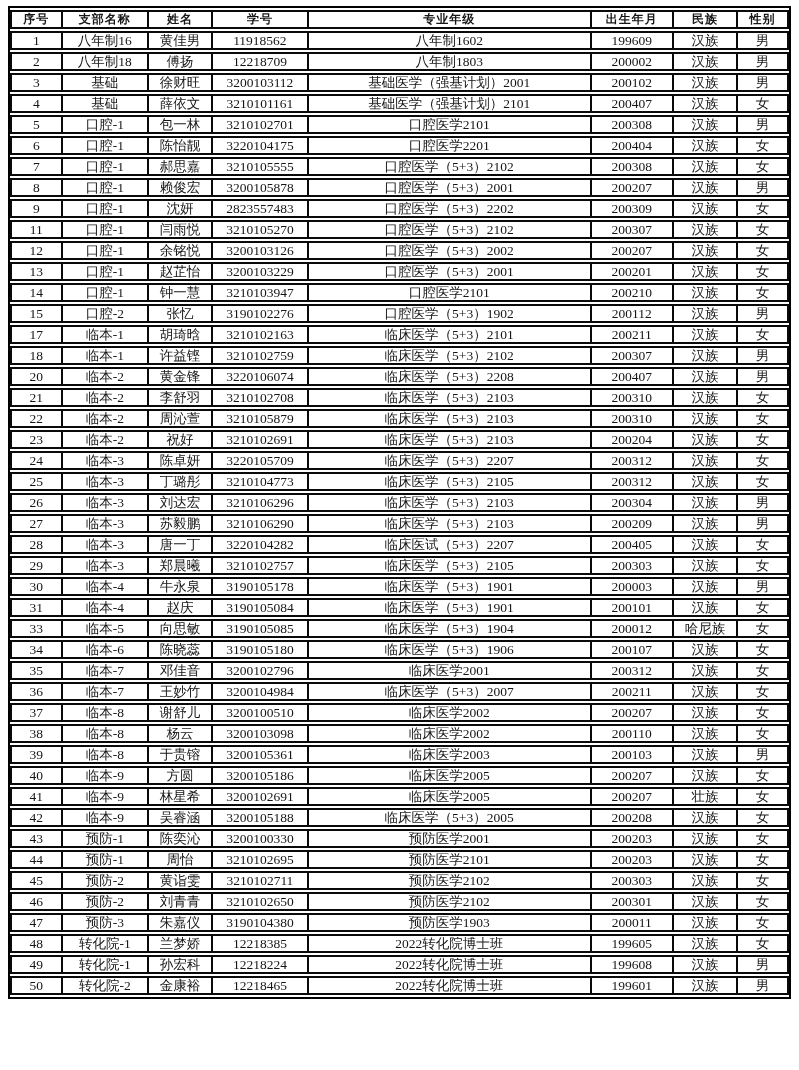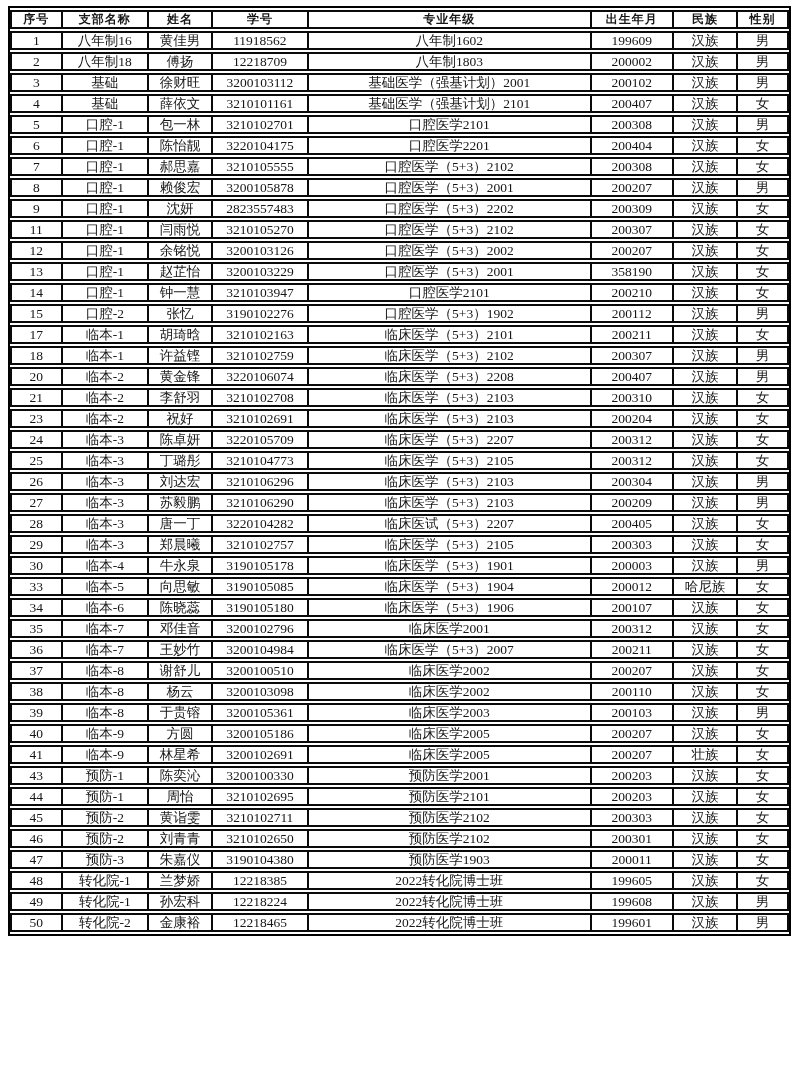"358190" td { text: 358190 -> 200201 }
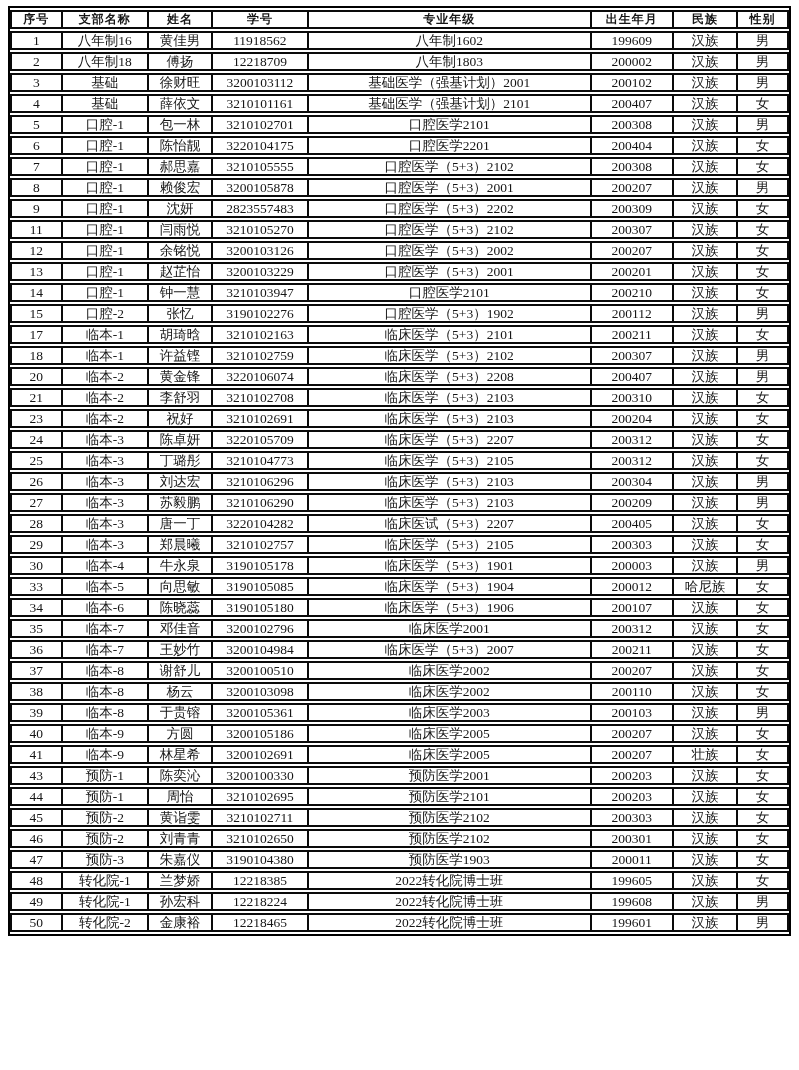"22" tr { html: none -> <tr> <td>22</td> <td>临本-2</td> <td>周沁萱</td> <td>3210105879</td> <td>临床医学（5+3）2103</td> <td>200310</td> <td>汉族</td> <td>女</td> </tr> }
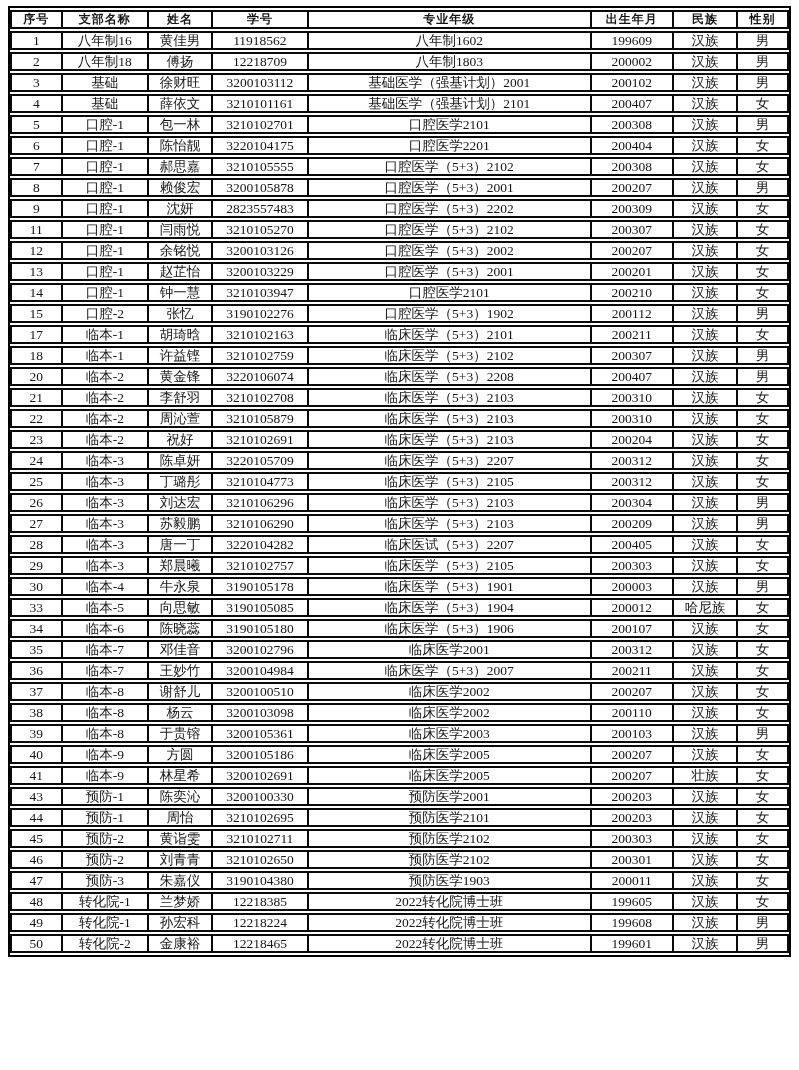"31" tr { html: none -> <tr> <td>31</td> <td>临本-4</td> <td>赵庆</td> <td>3190105084</td> <td>临床医学（5+3）1901</td> <td>200101</td> <td>汉族</td> <td>女</td> </tr> }
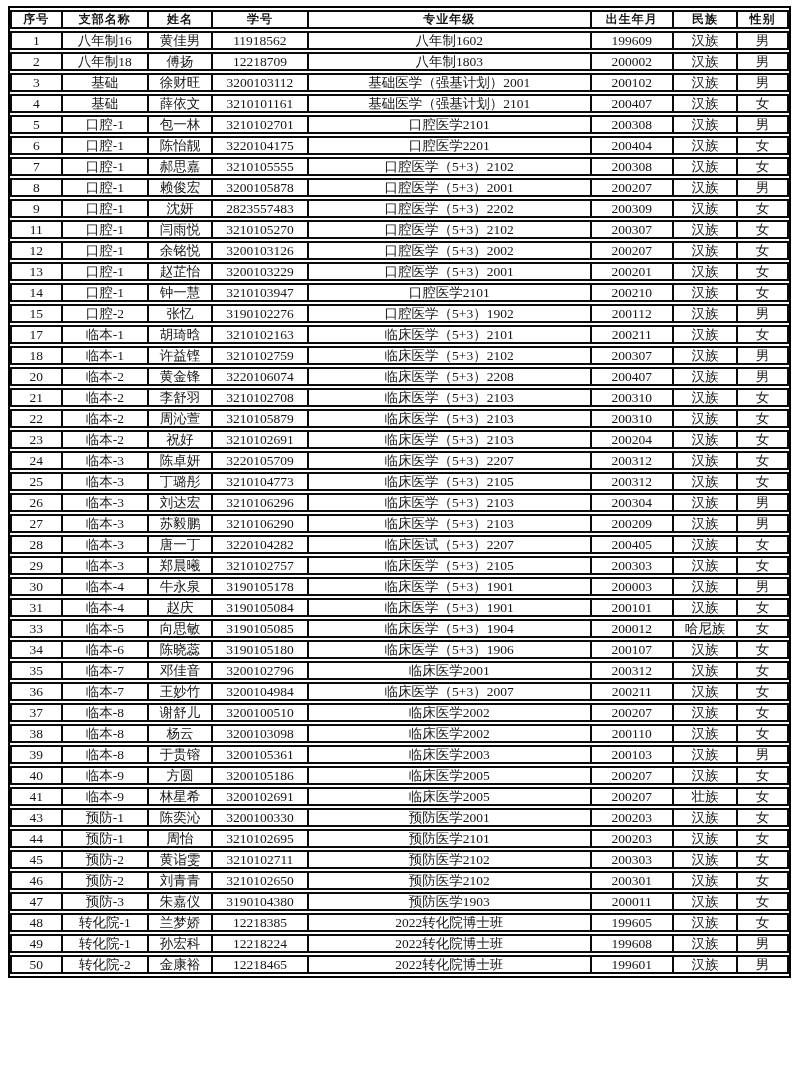"42" tr { html: none -> <tr> <td>42</td> <td>临本-9</td> <td>吴睿涵</td> <td>3200105188</td> <td>临床医学（5+3）2005</td> <td>200208</td> <td>汉族</td> <td>女</td> </tr> }
